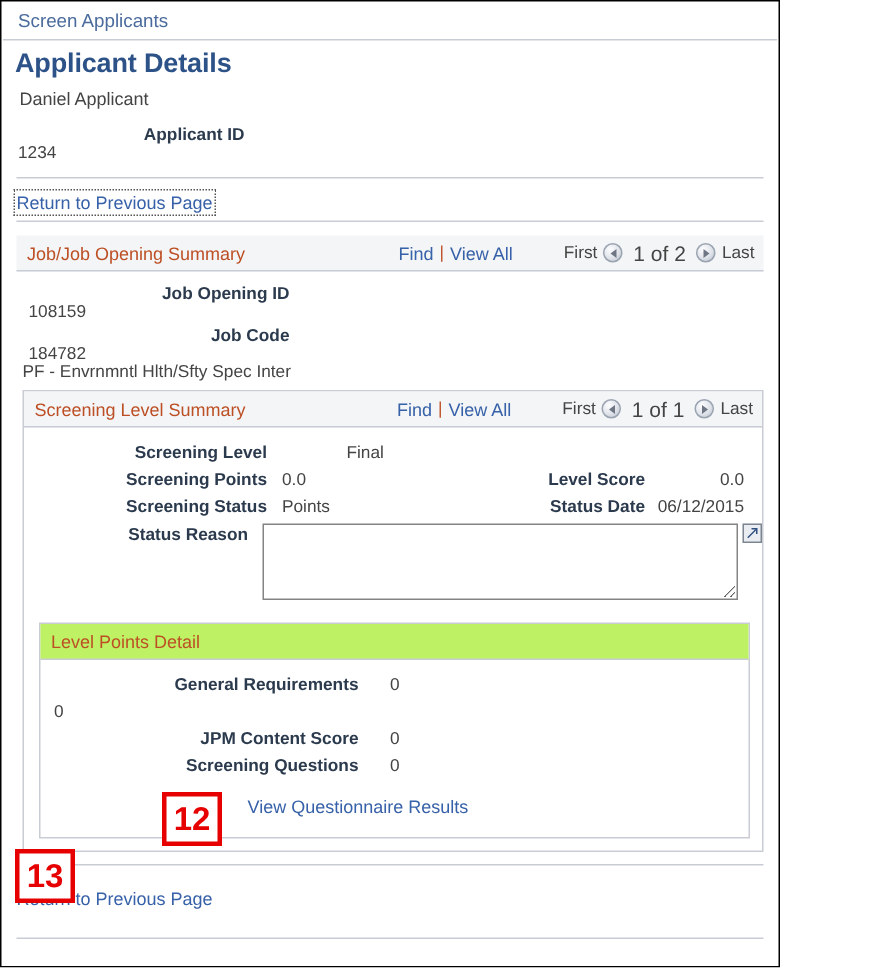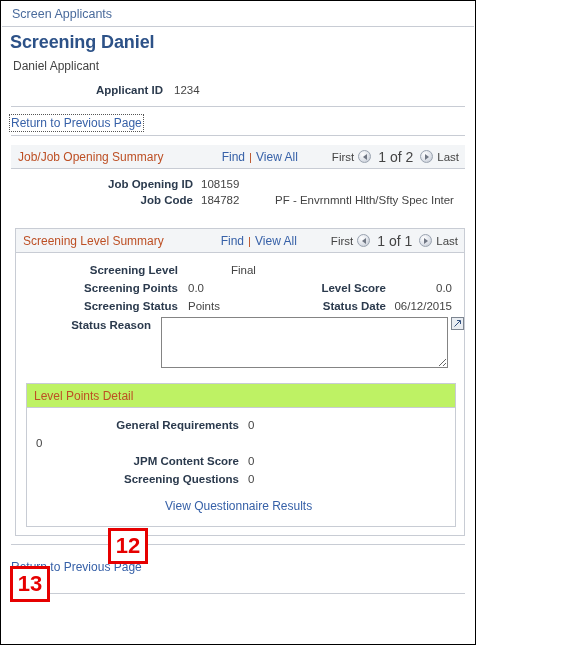"Screen Applicants" #page { width: 476px -> 520px }
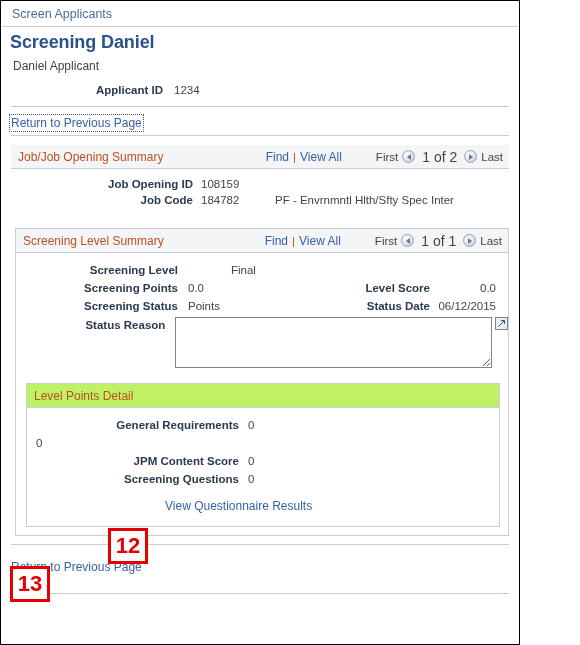"Screening Daniel" div.page-title { text: Screening Daniel -> Applicant Details }
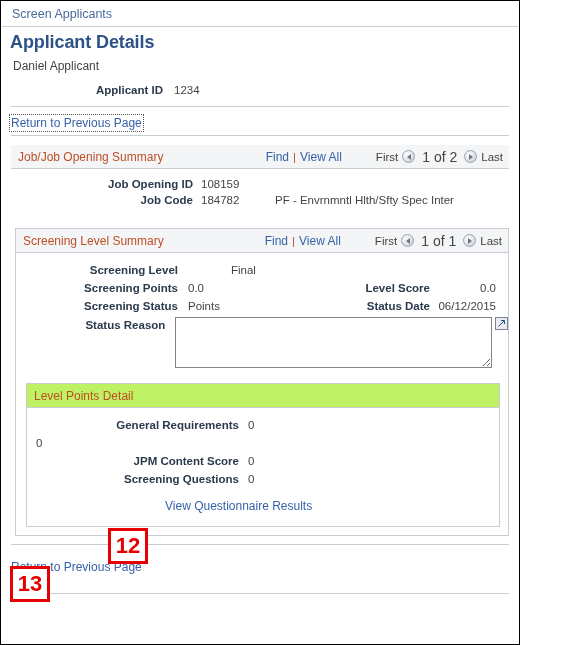"Applicant ID" .field-row { flex-direction: none -> column }
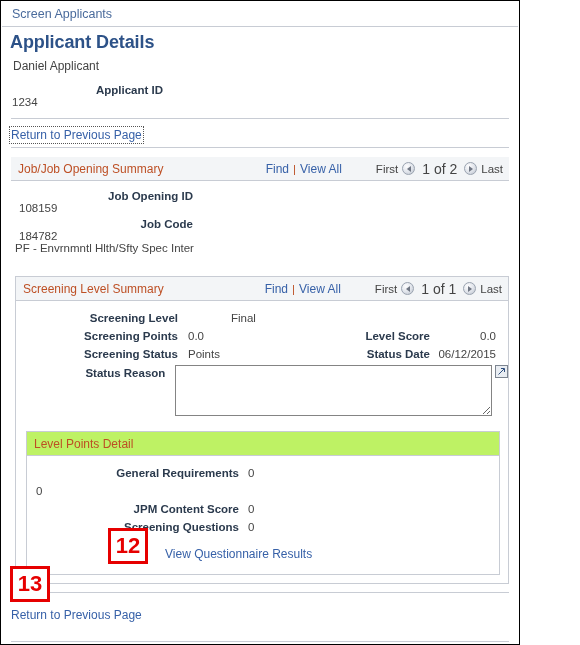"Screening Level Summary" .panel { margin: 16px 10px 0 14px -> 0 10px 0 14px }
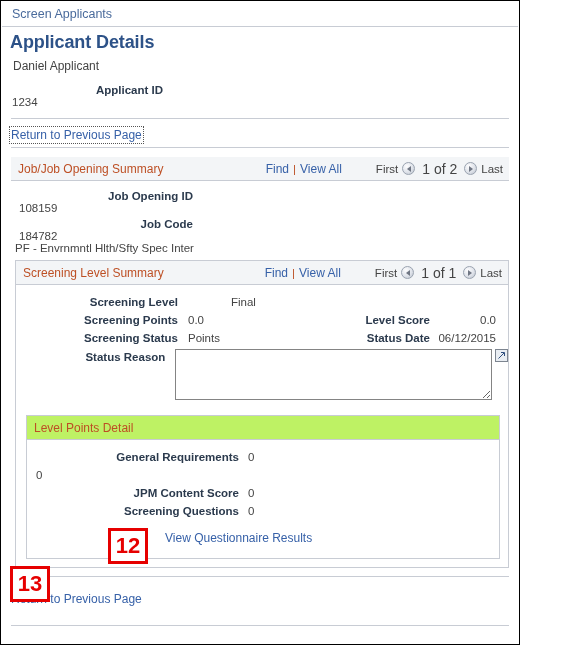"General Requirements" .lpd-row { gap: none -> 12px }
